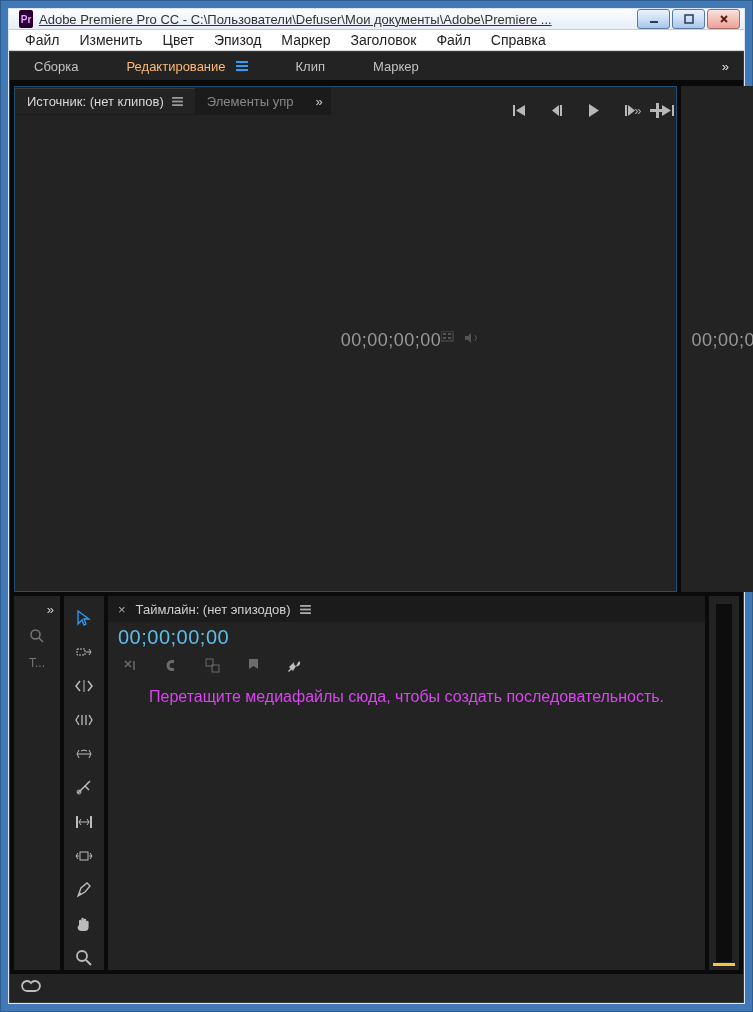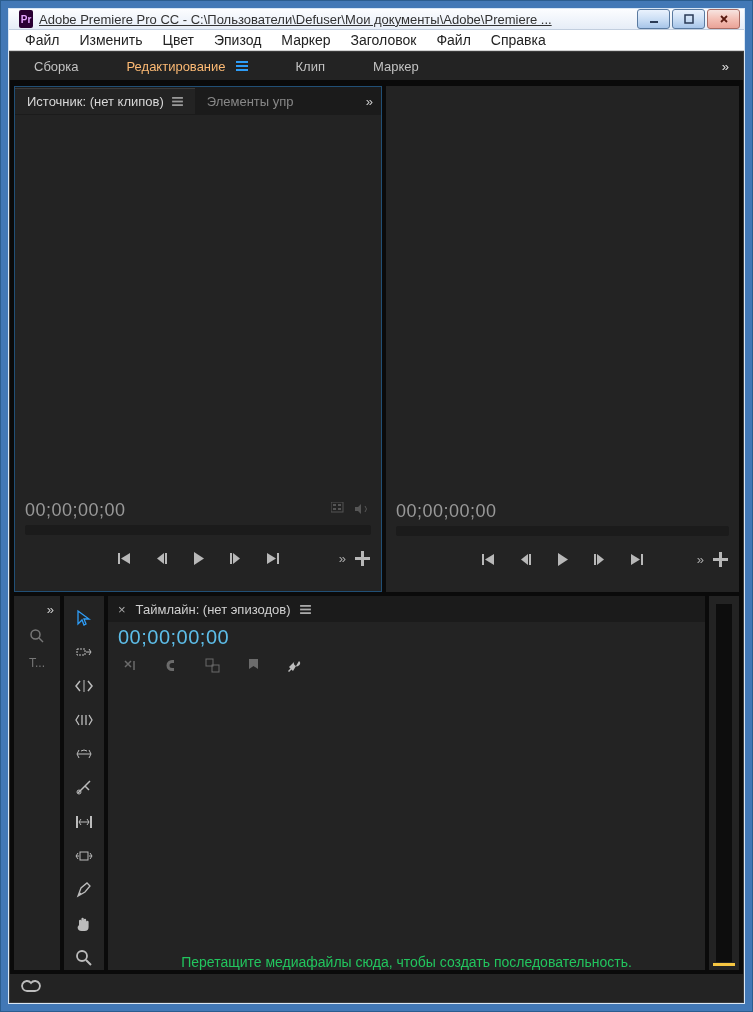"Источник: (нет клипов)" .monitor-panel { flex-direction: column -> row }
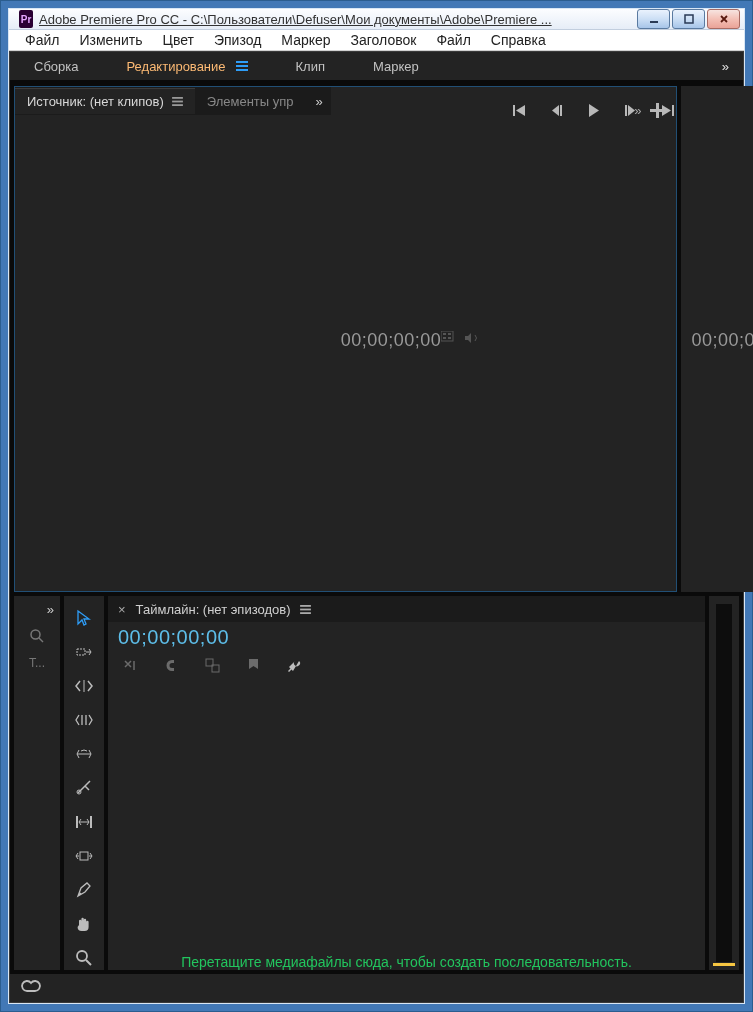"Перетащите медиафайлы сюда, чтобы" .tl-body { align-items: flex-end -> flex-start; color: #22c55e -> #d946ef; font-size: 14px -> 16px }
